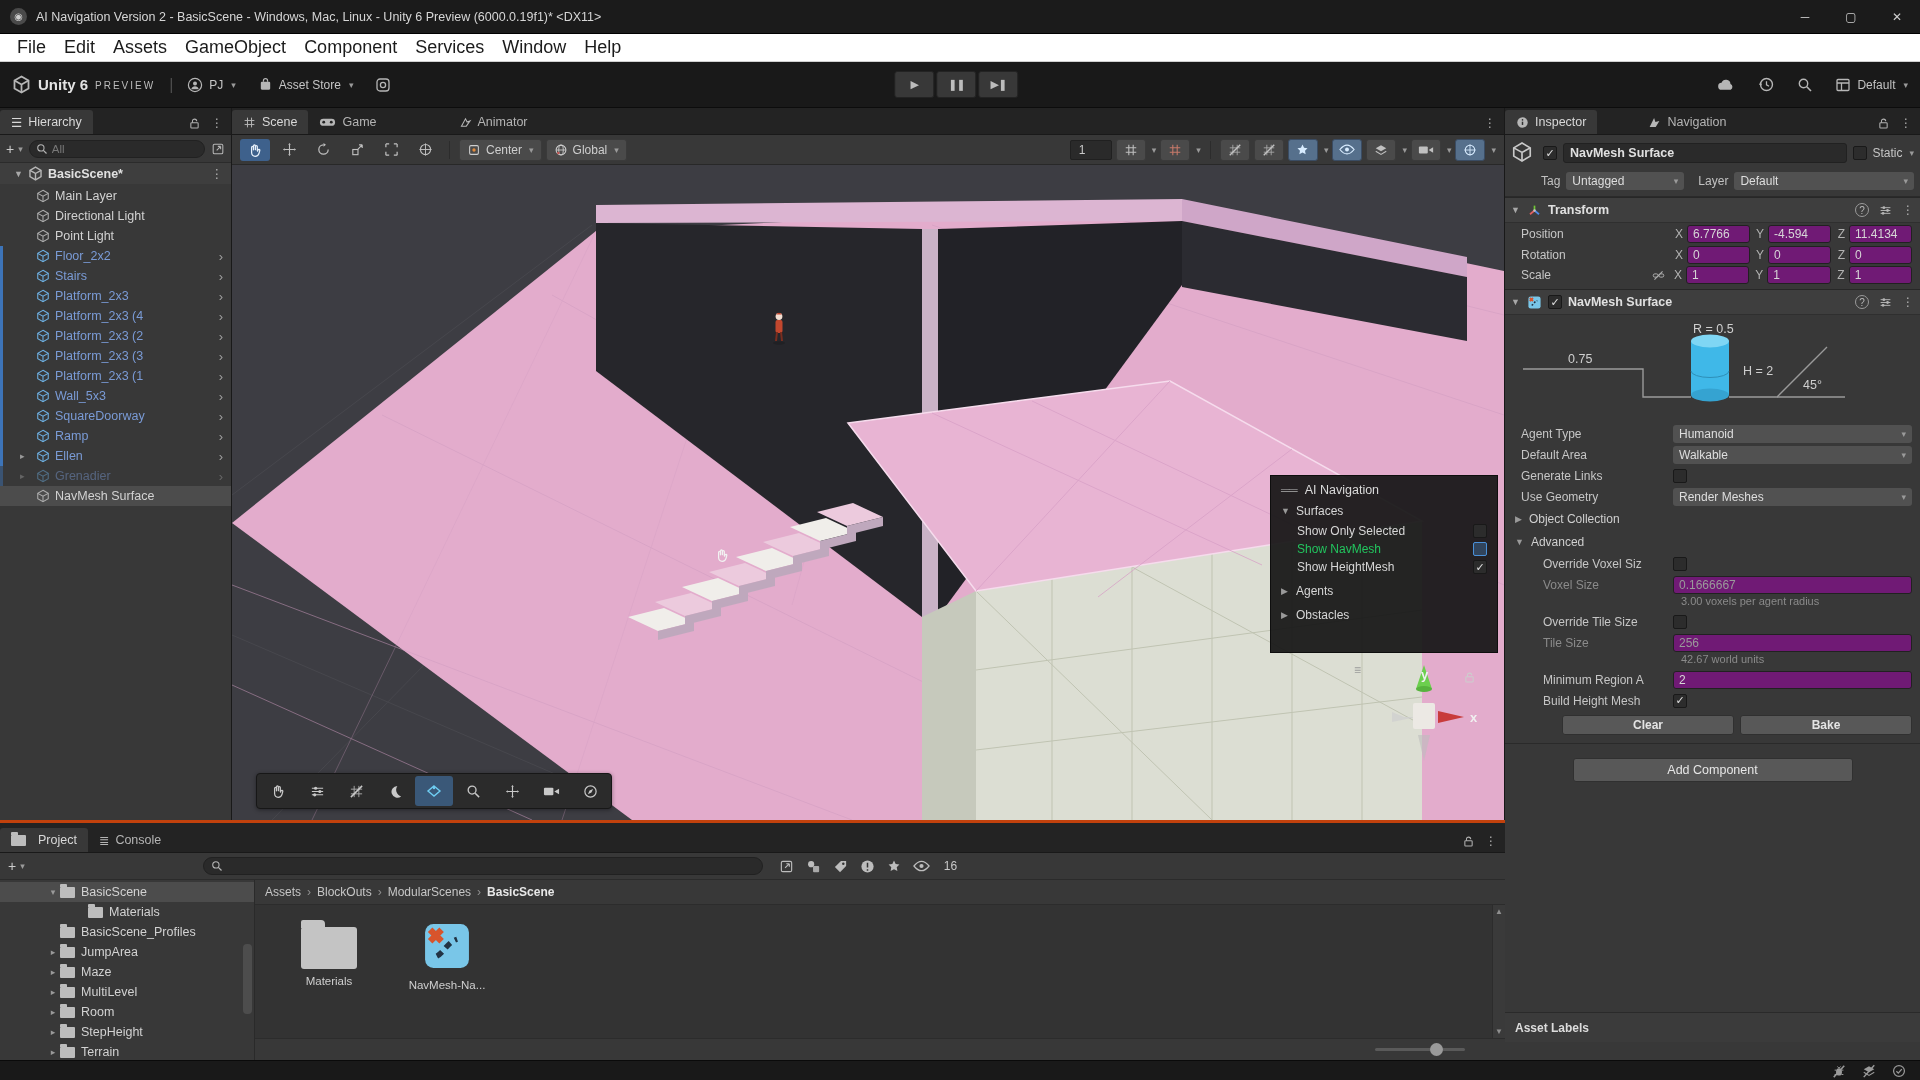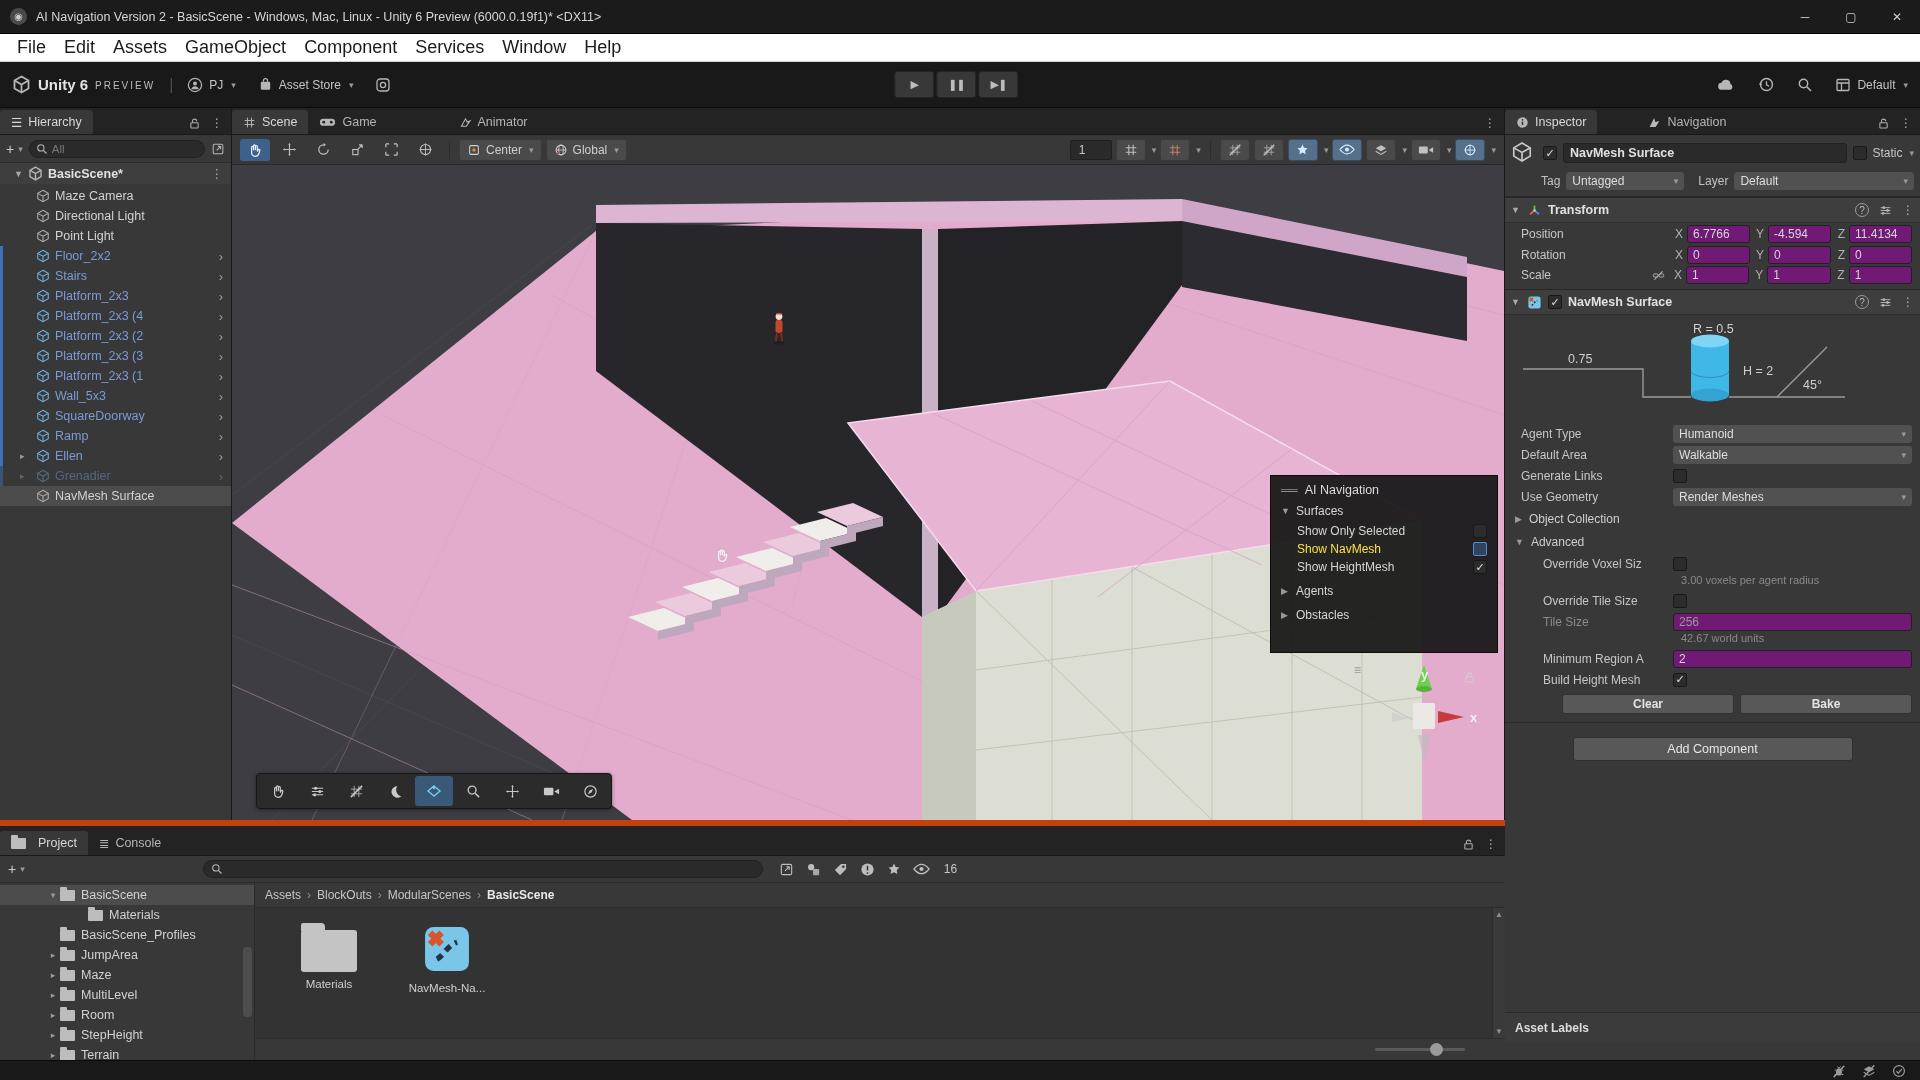"Maze Camera" span.lbl { text: Maze Camera -> Main Layer }
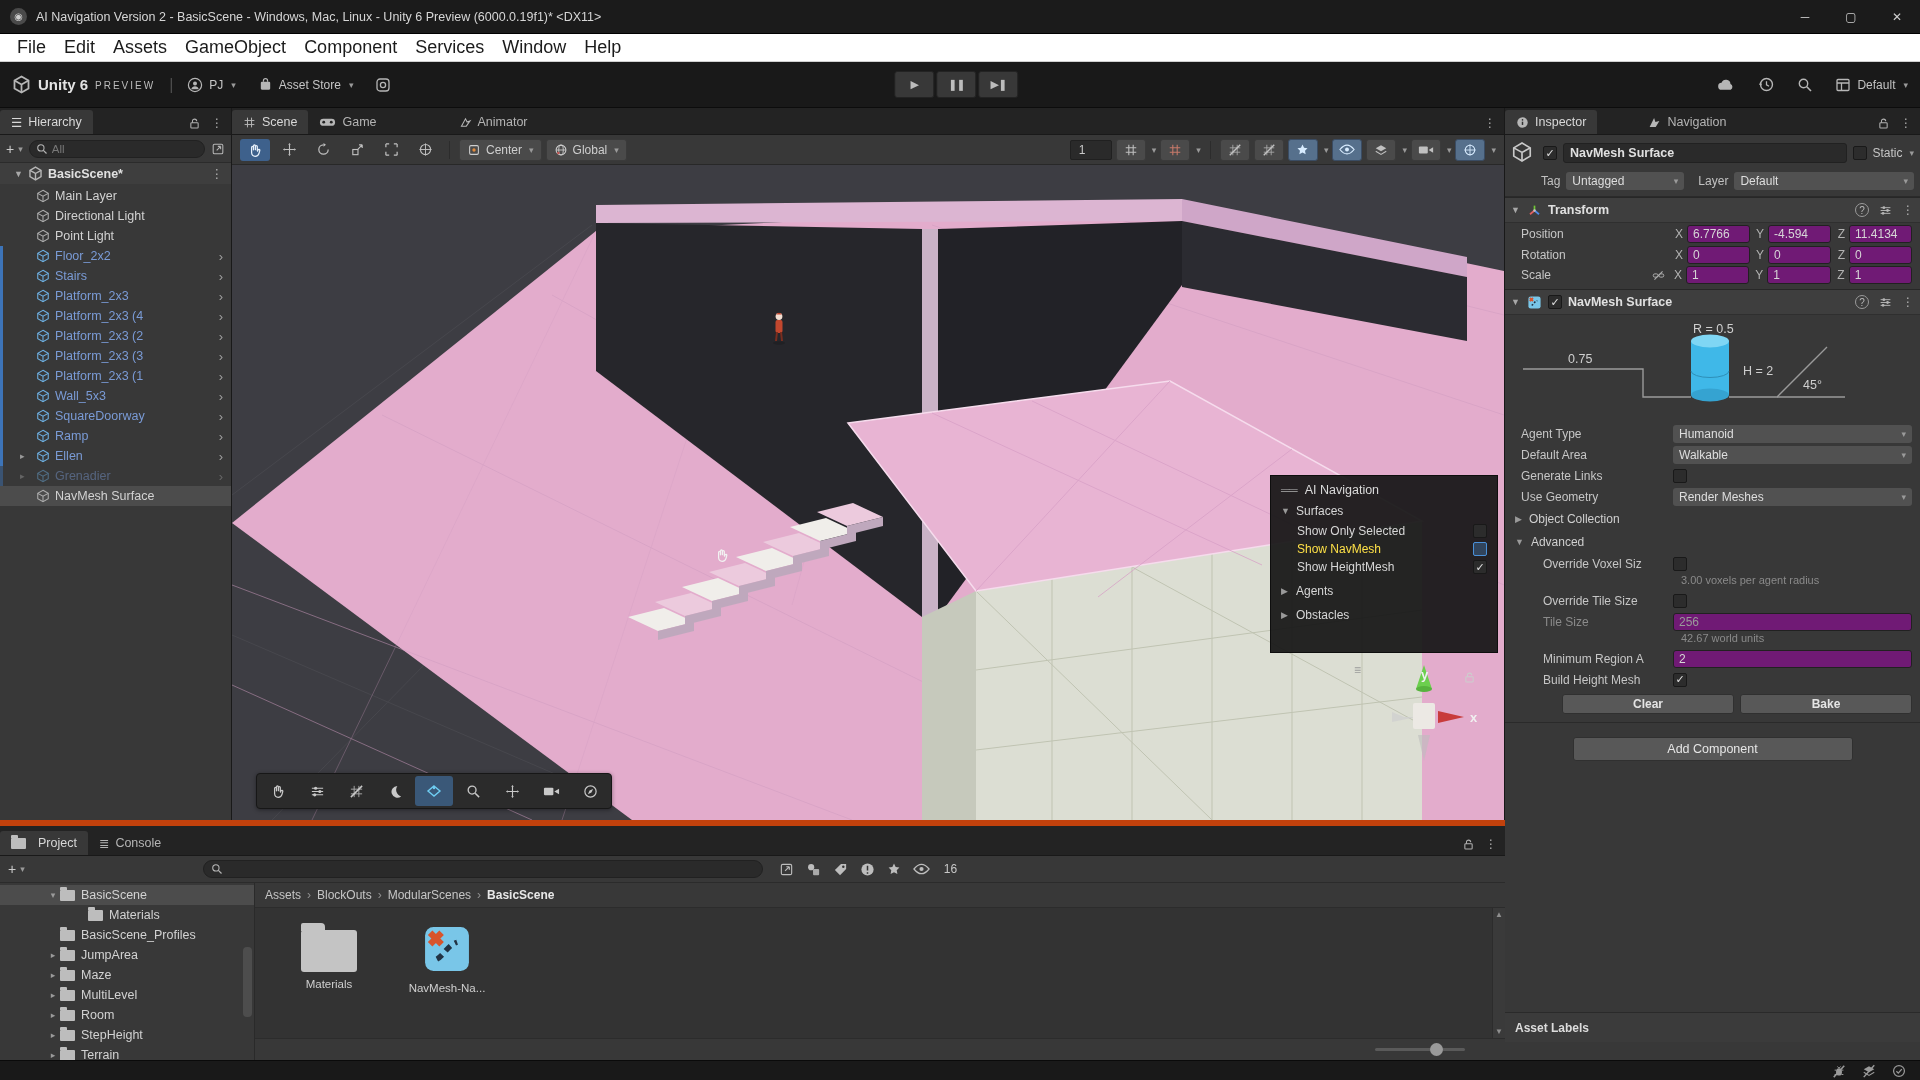"Show NavMesh" .airow.focus .albl { color: #fde047 -> #22c55e }
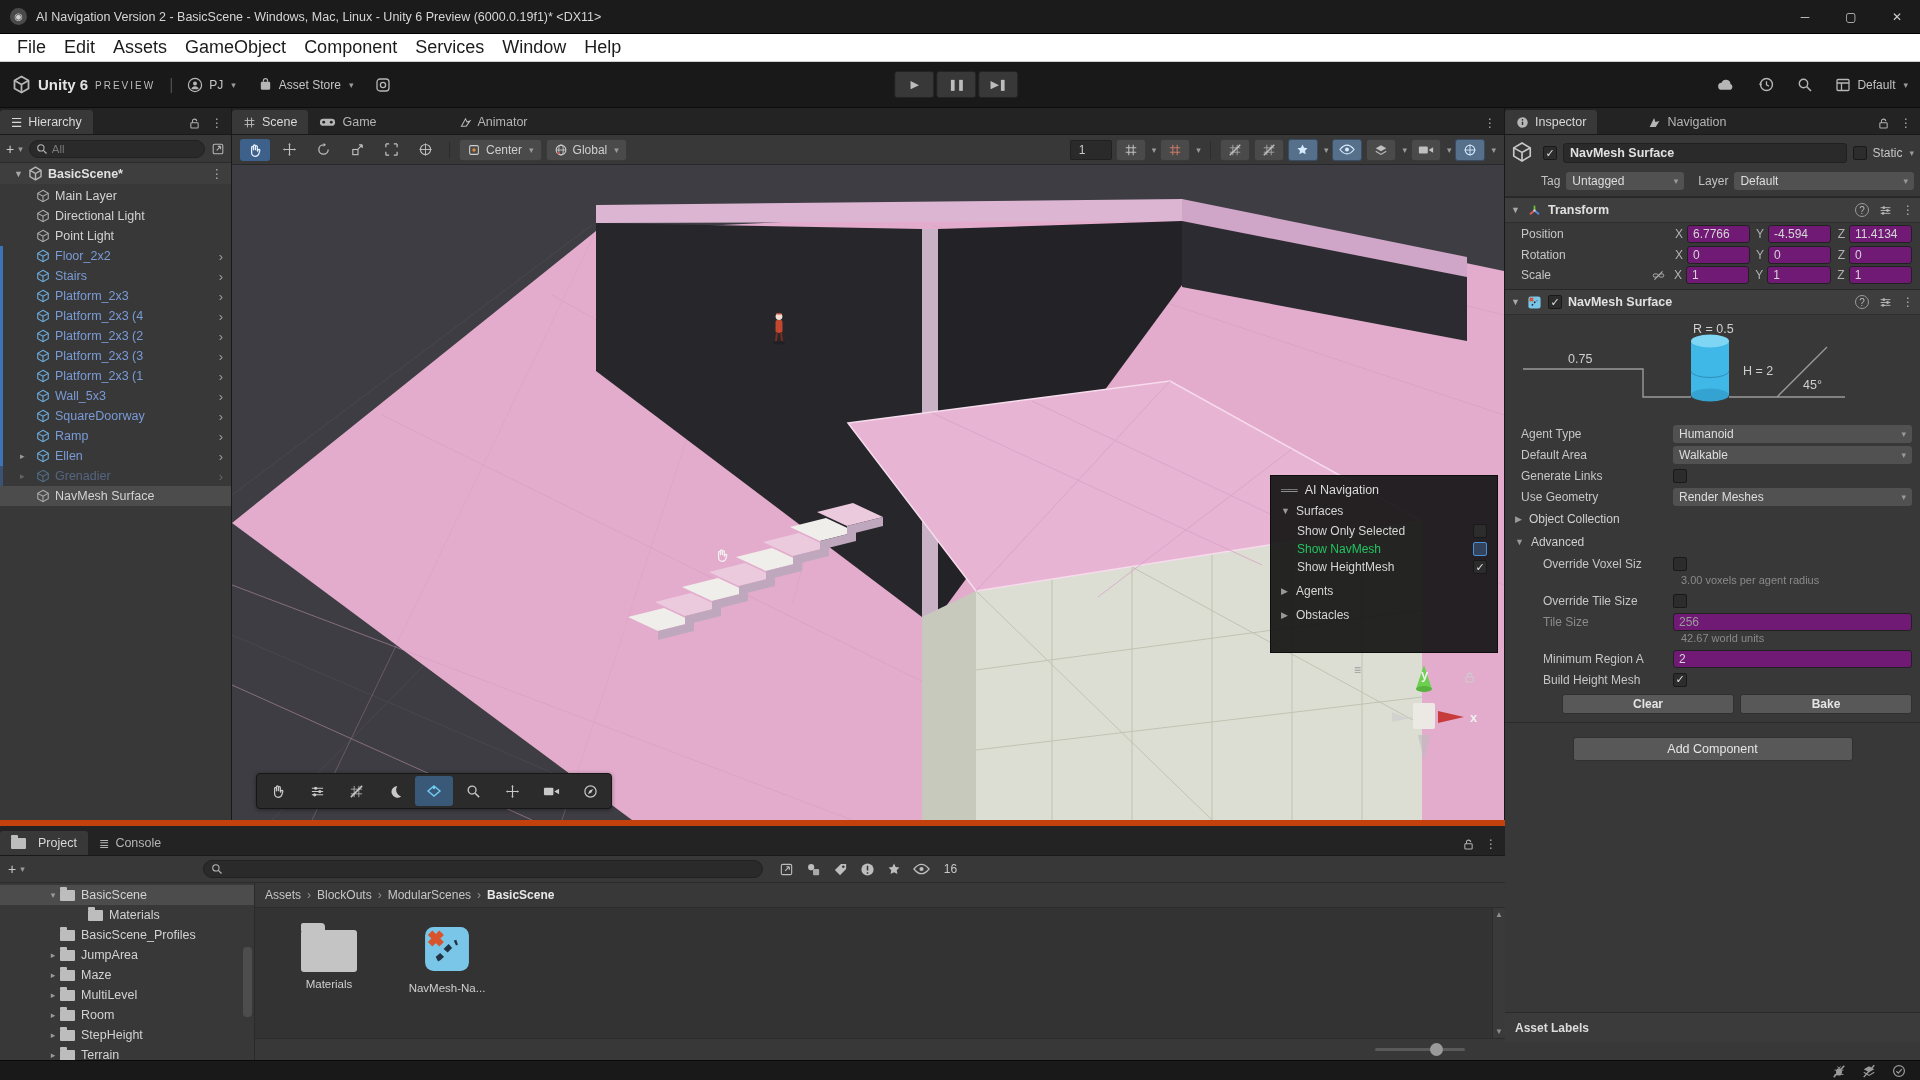"Voxel Size" div.irow { html: none -> <div> <span>Voxel Size</span> <span>0.1666667</span> </div> }
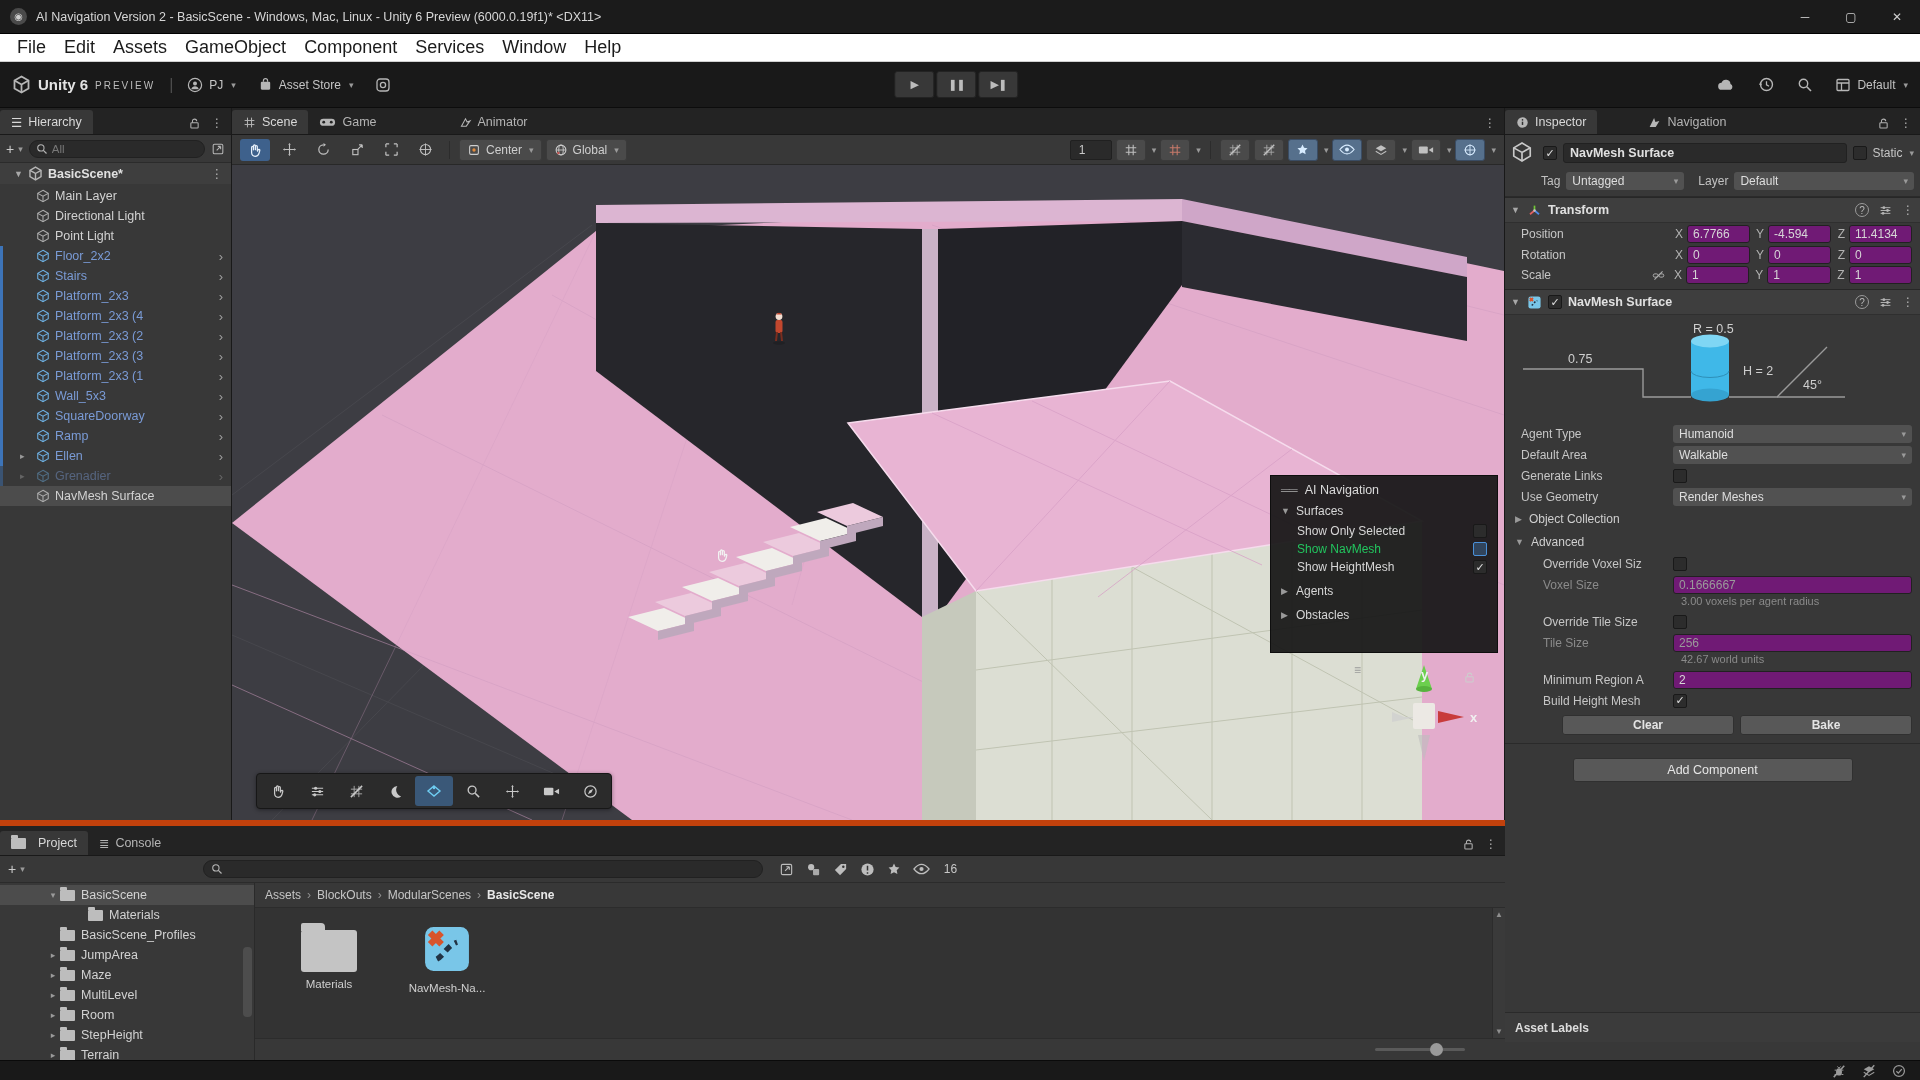"Project" .bottompanel { border-top: 6px solid #c2410c -> 3px solid #c2410c }
